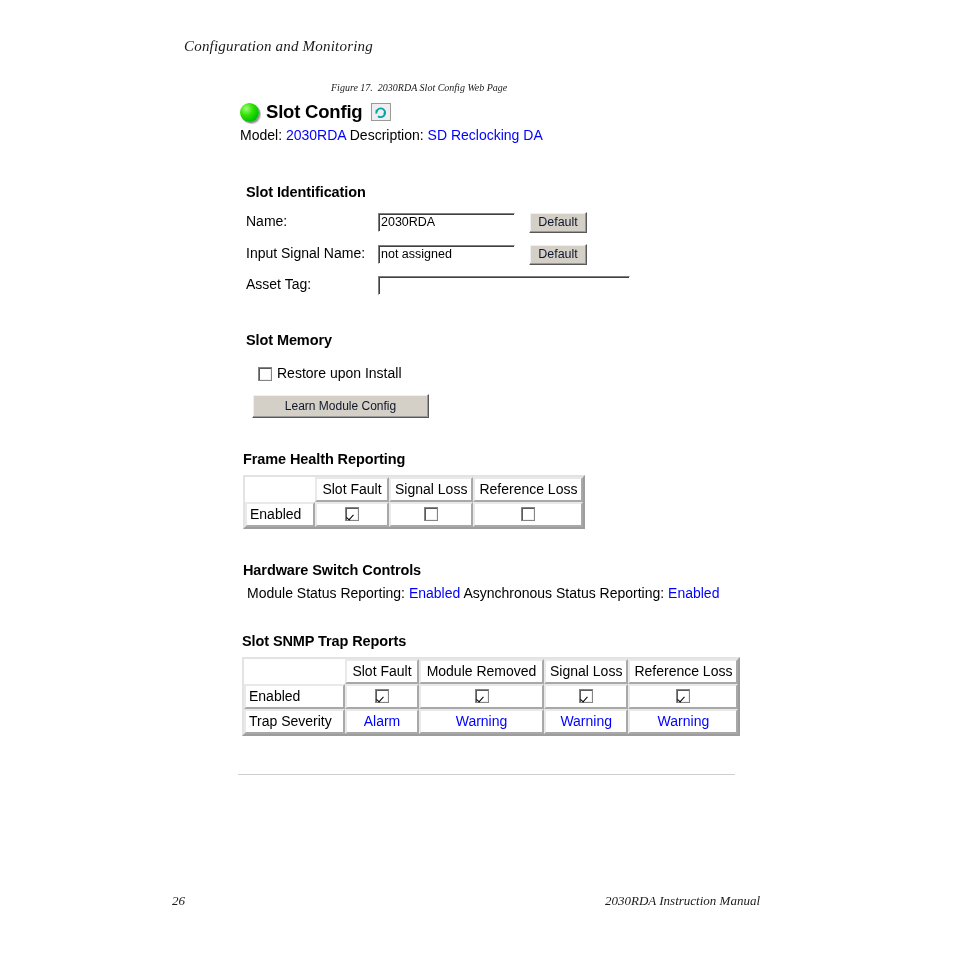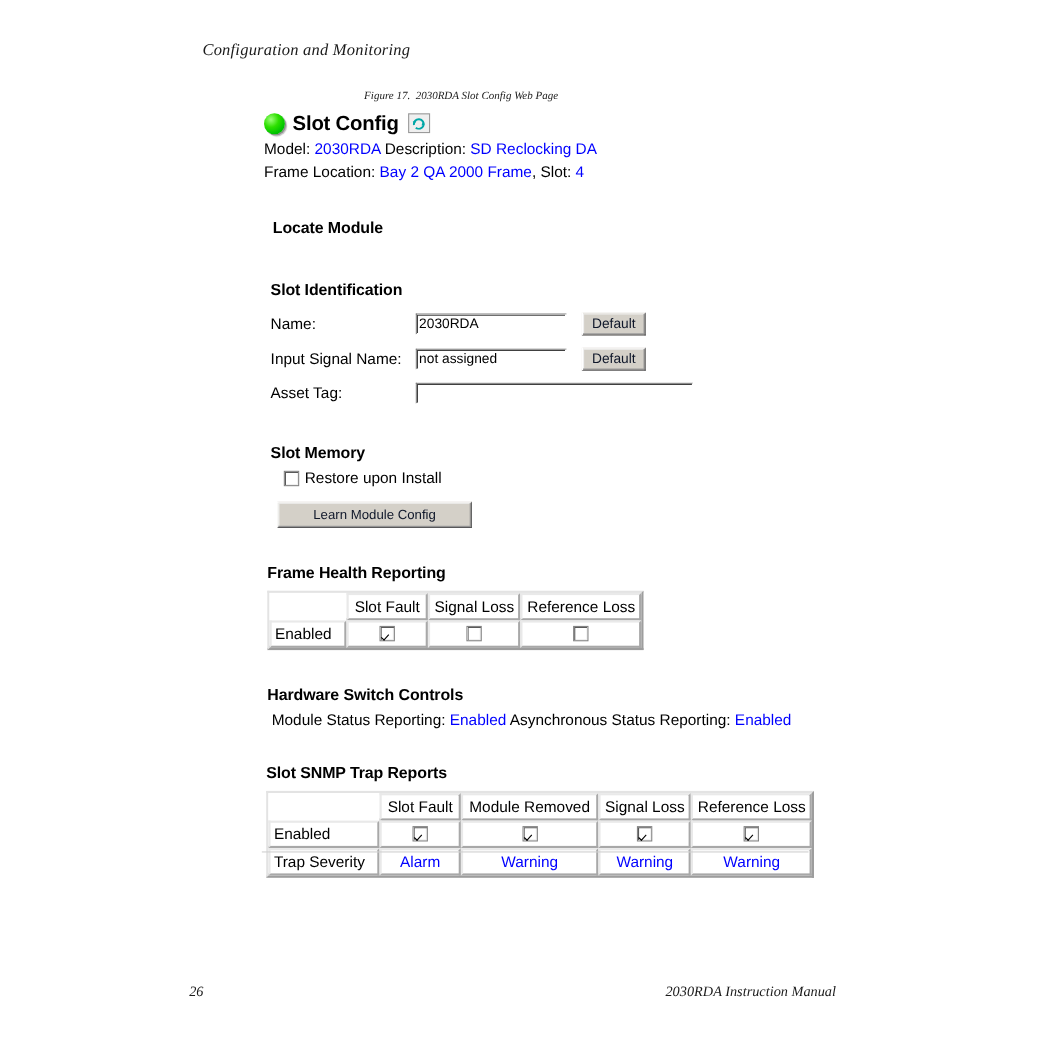"Frame Location: Bay 2 QA" div.info-line { html: <div> <span>Frame Location:</span> <span>Bay 2 QA 2000 Frame</span><span>,</span> <span>Slot:</span> <span>4</span> </div> -> none }
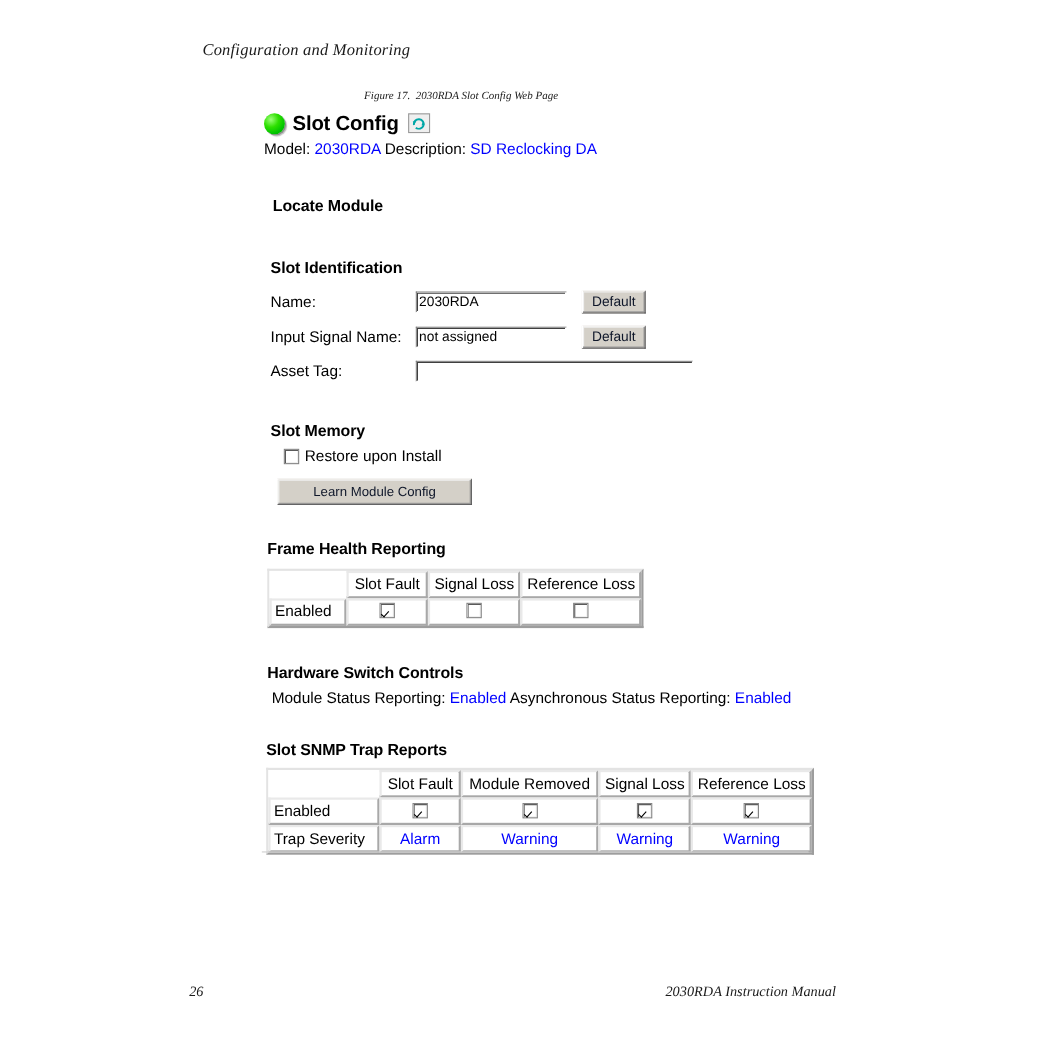"Locate Module" div.section-head { html: <div>Locate Module</div> -> none }
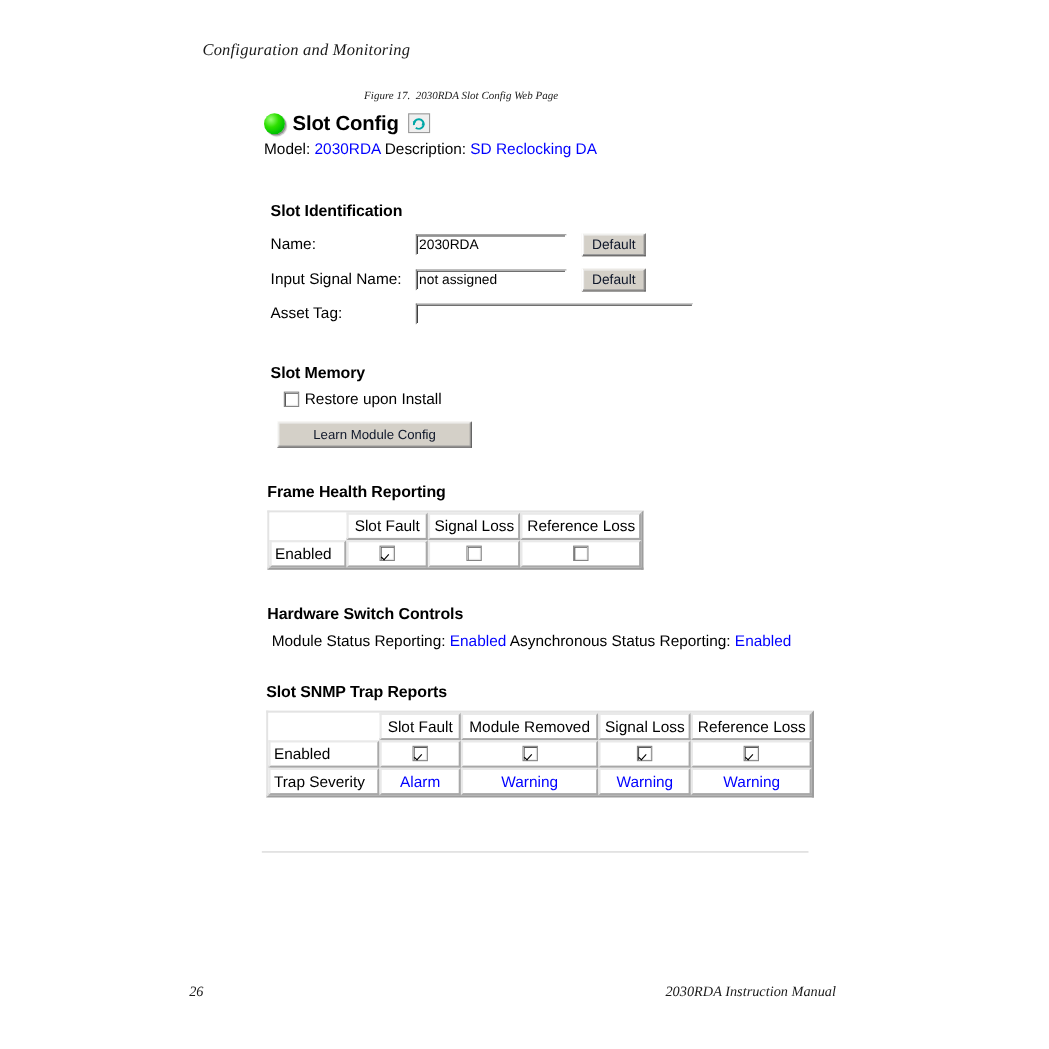"Restore upon Install" .cb-row { margin-top: 5px -> 16px }
